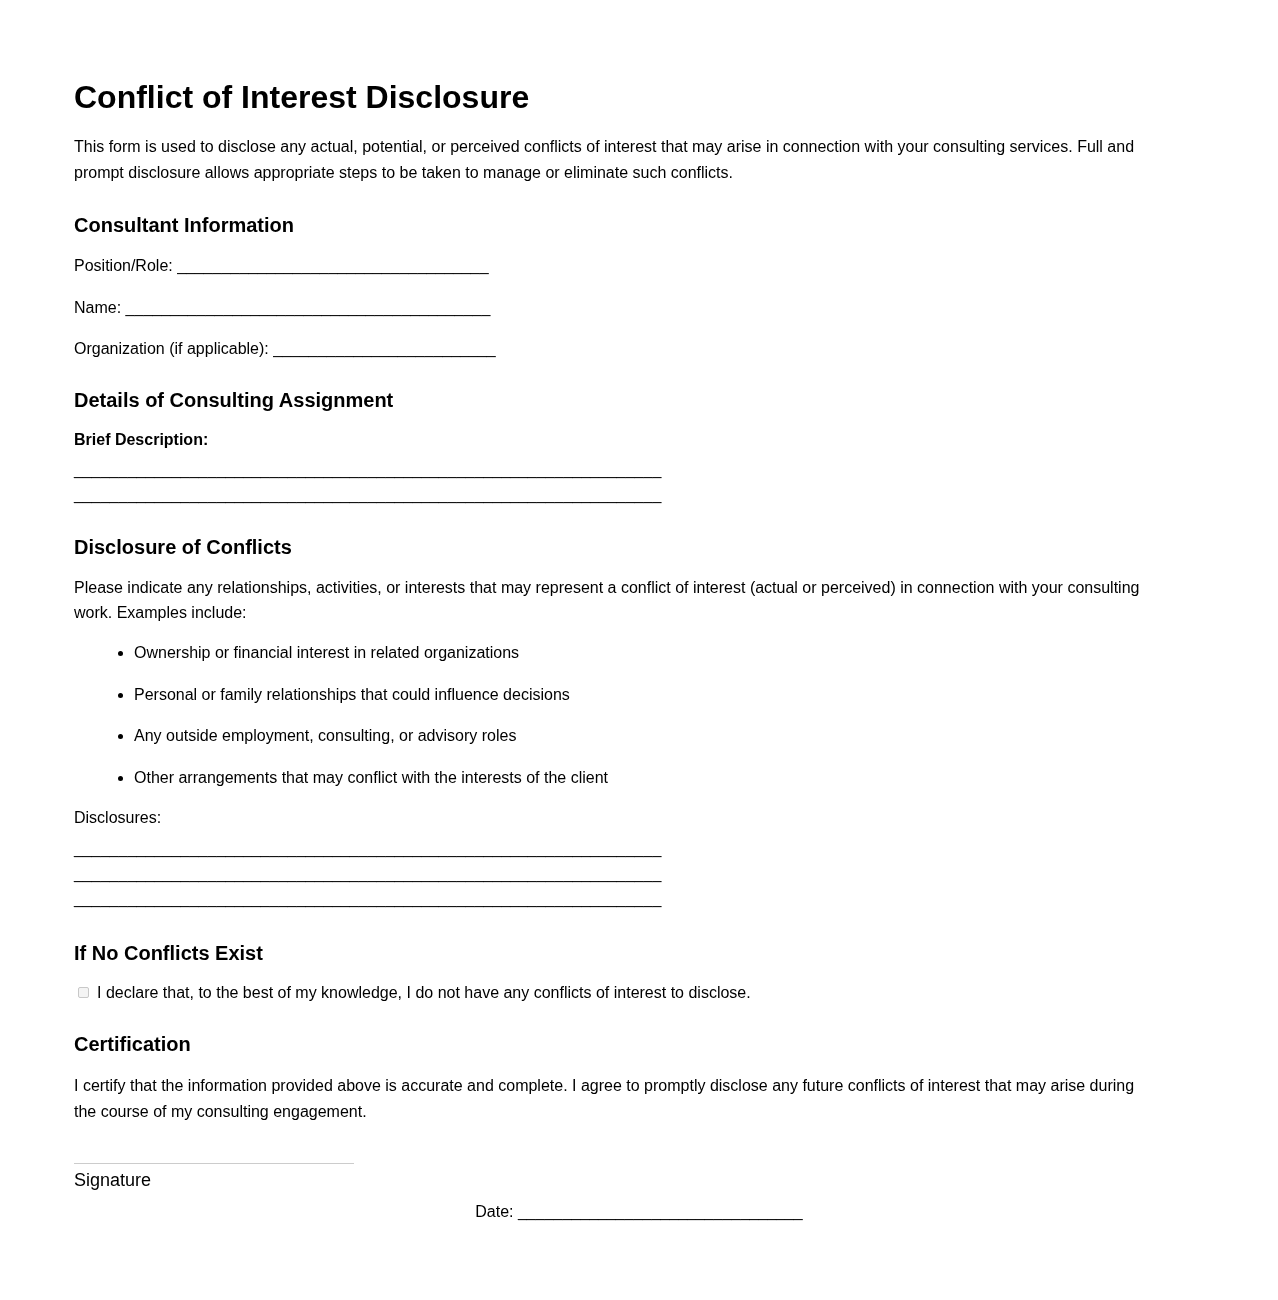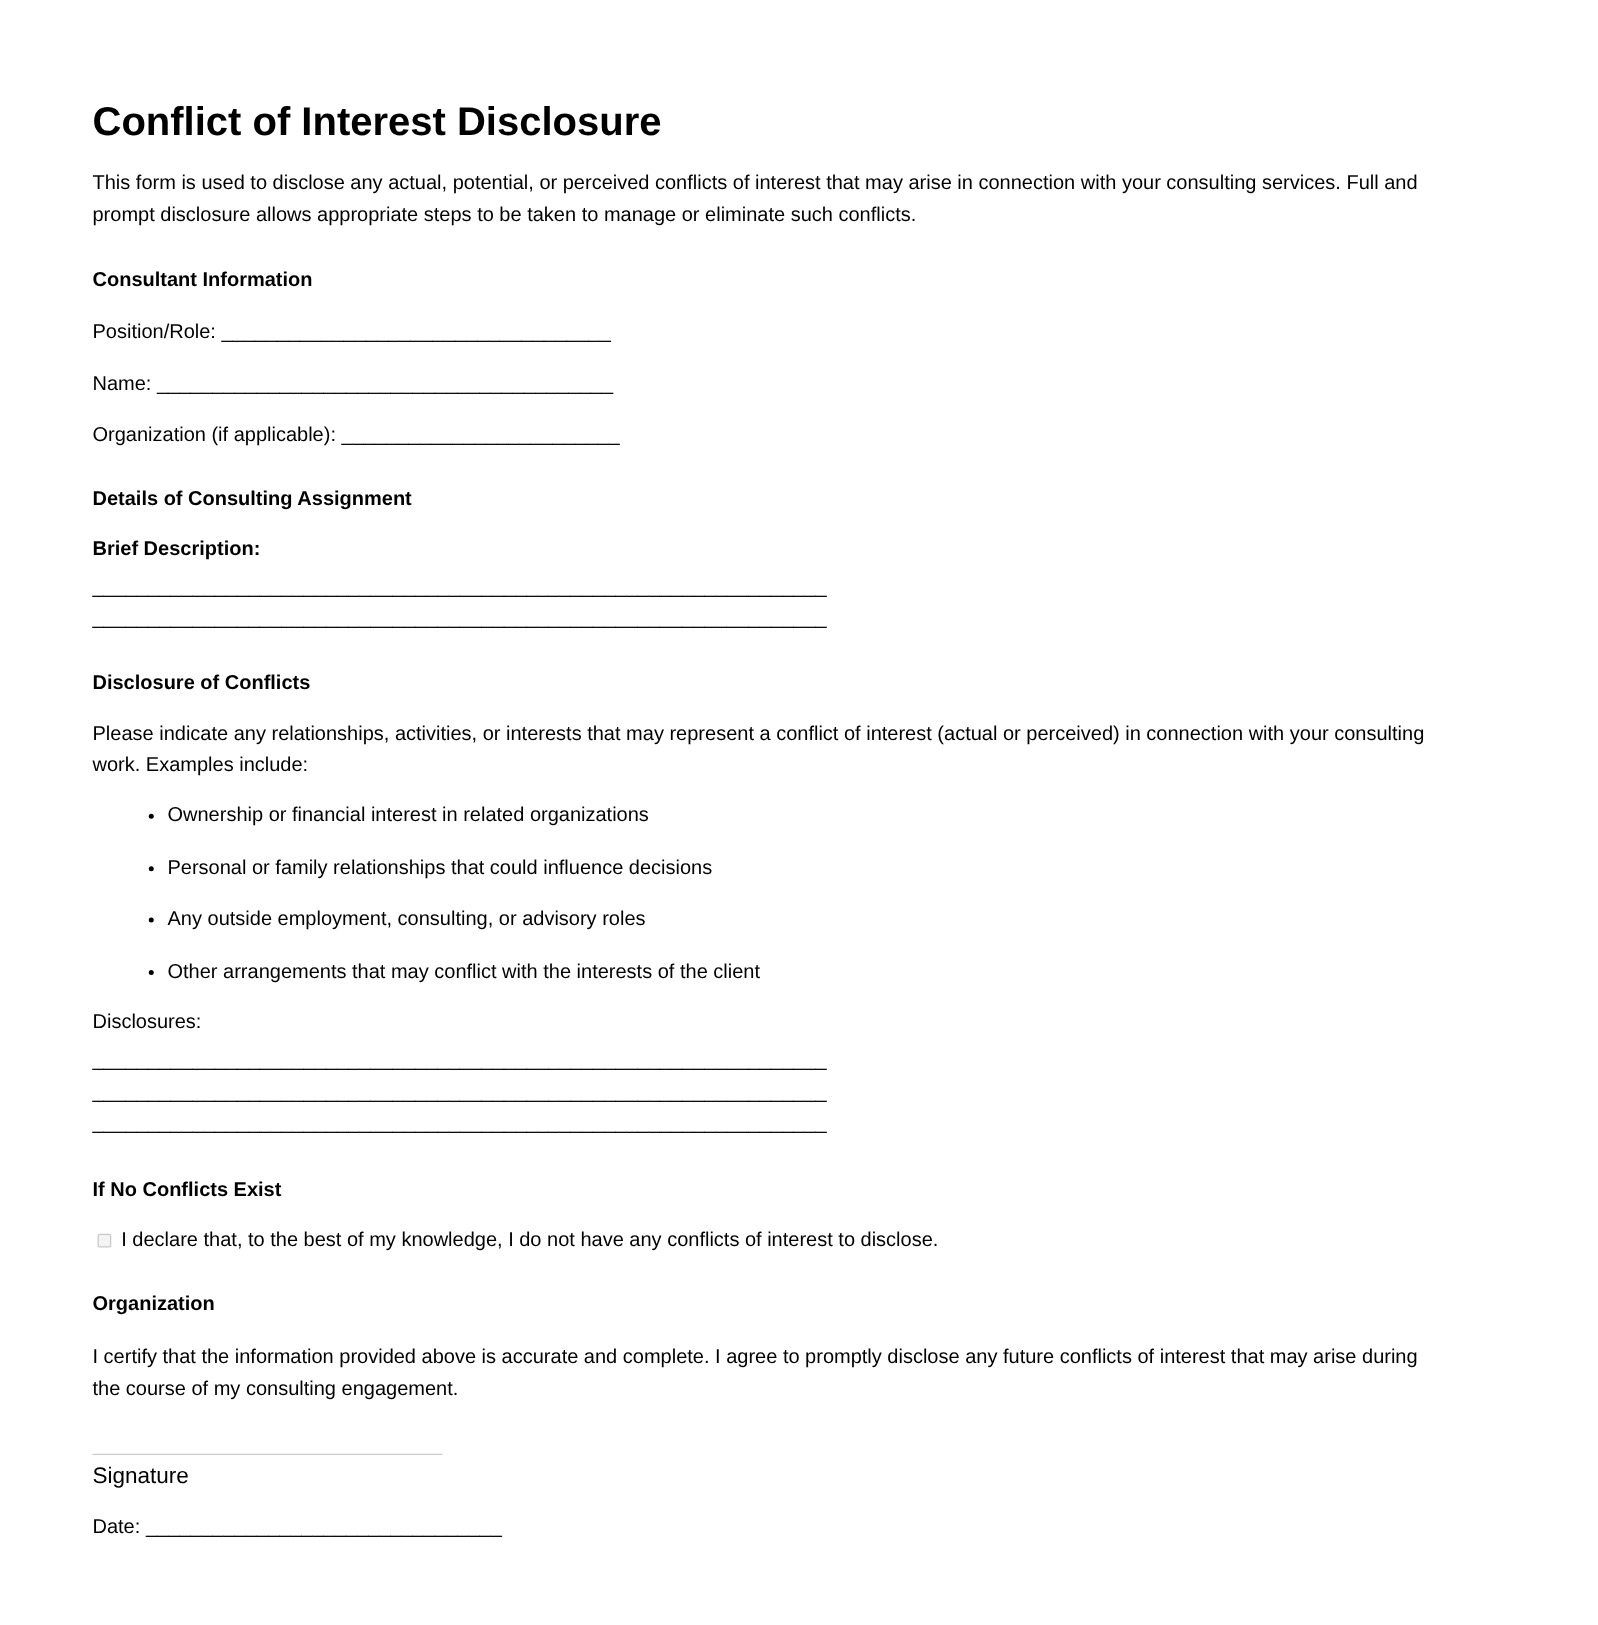"Consultant Information" h2 { font-size: 16px -> 20px }
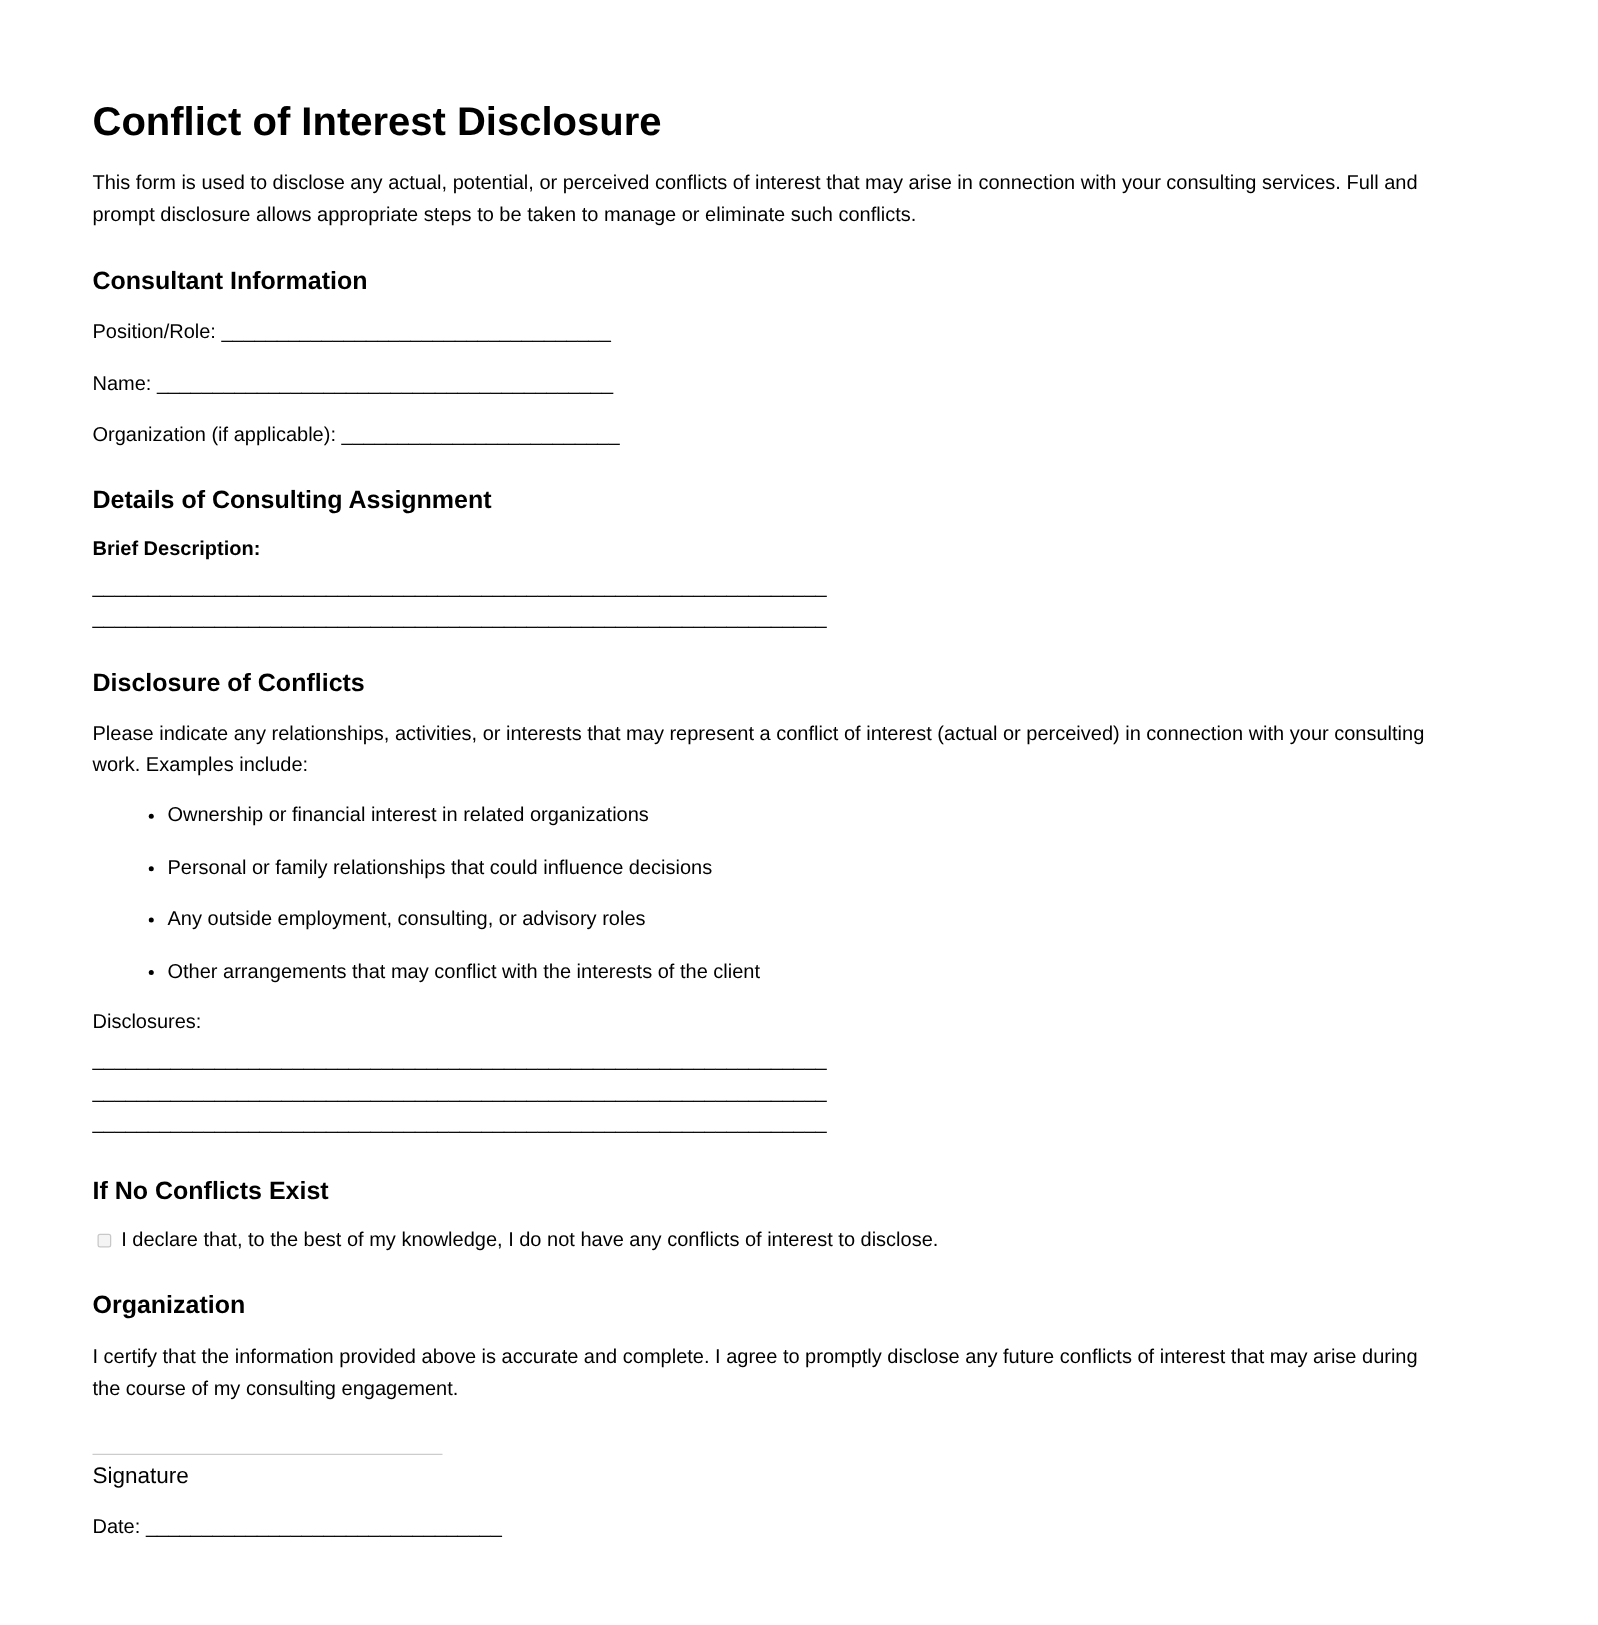"Organization" h2 { text: Organization -> Certification }
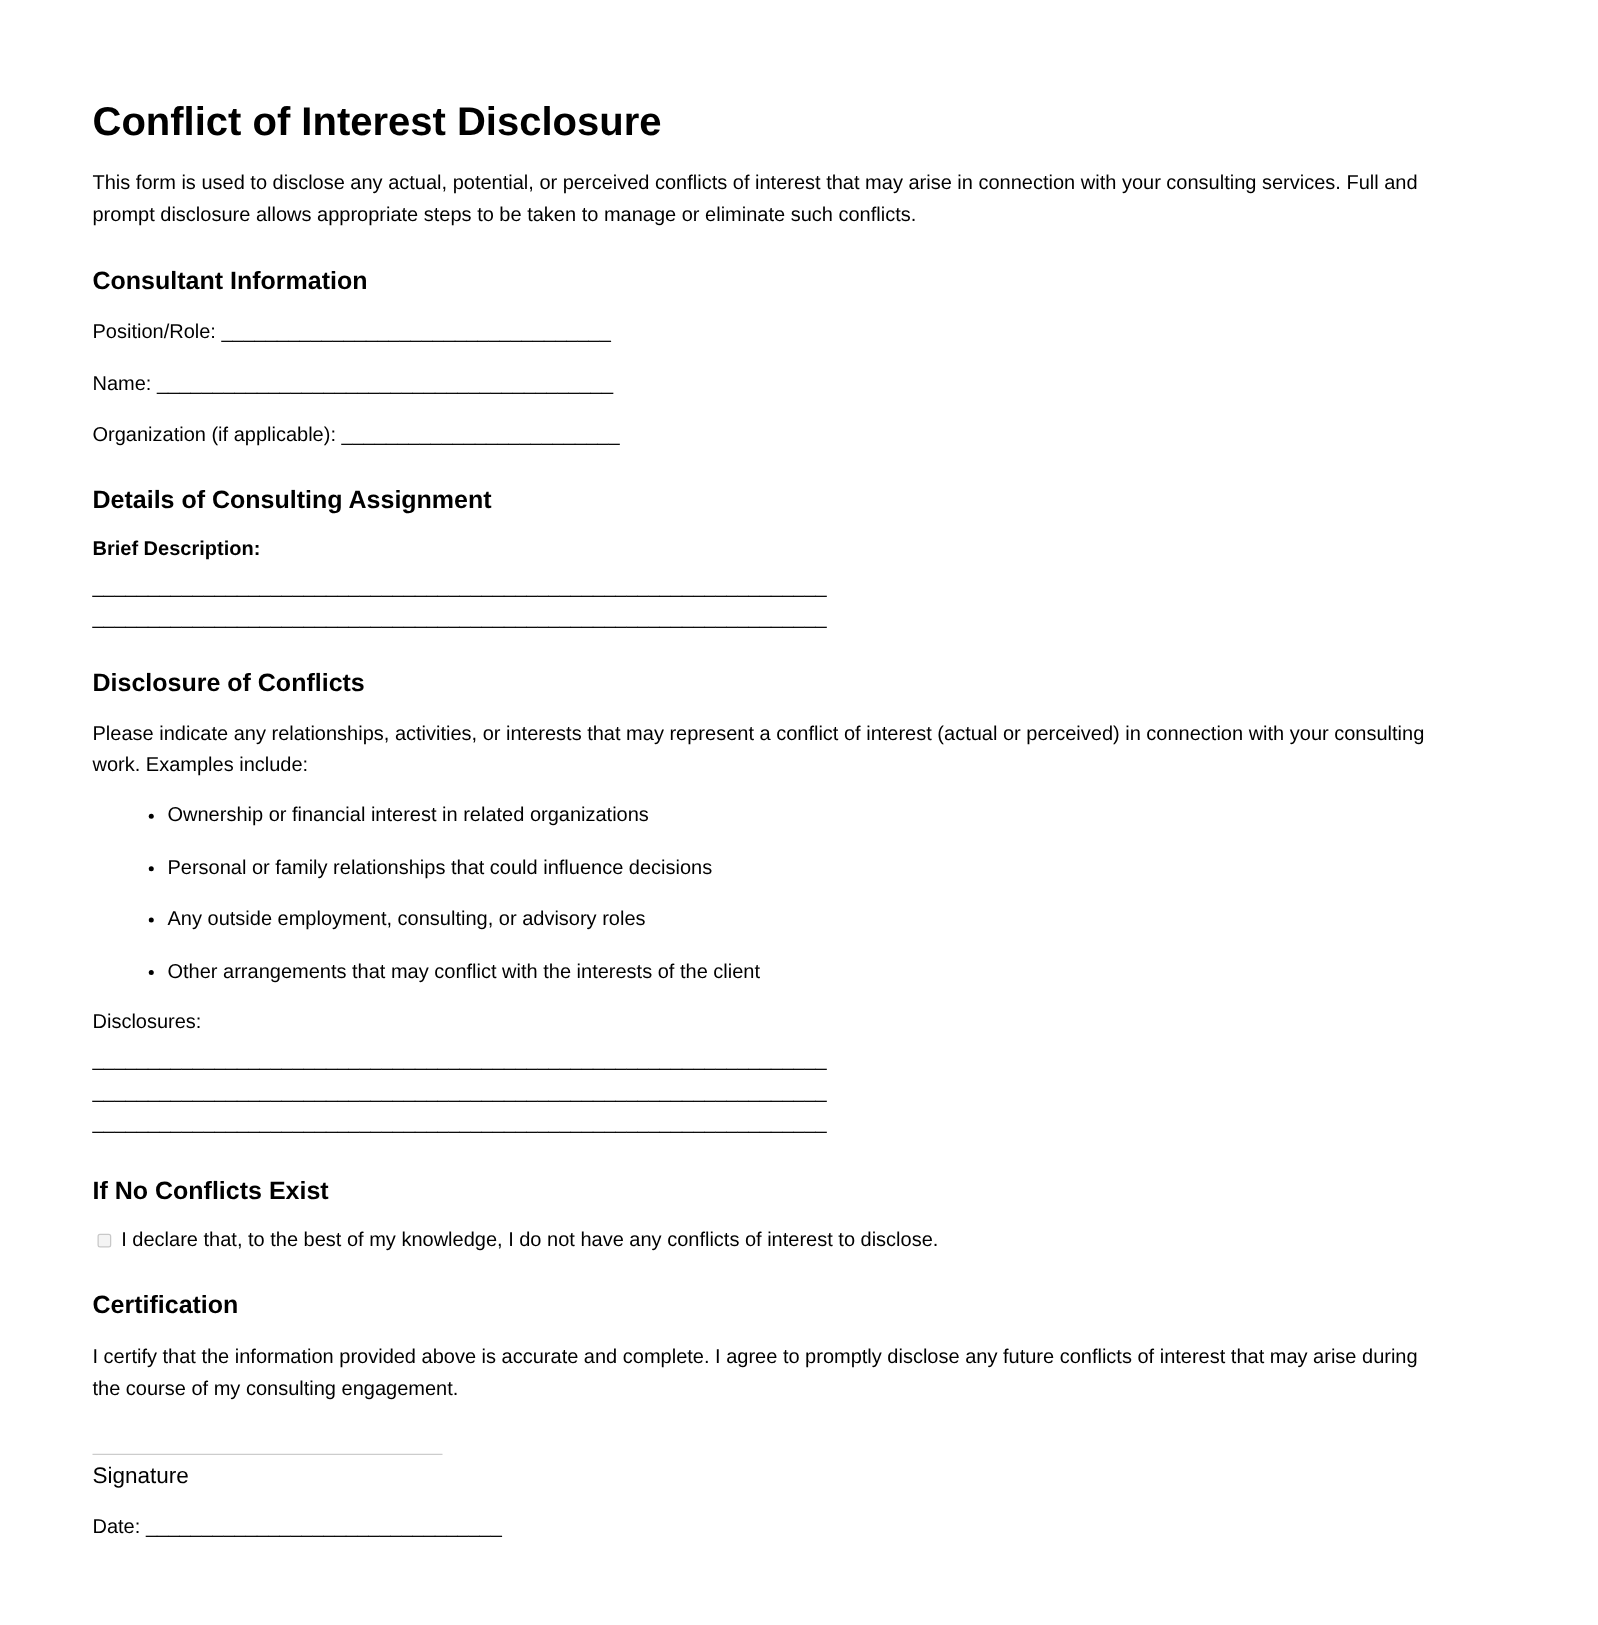"Date: ________________________________" .date-field { margin-top: 22px -> 12px; text-align: none -> center }
